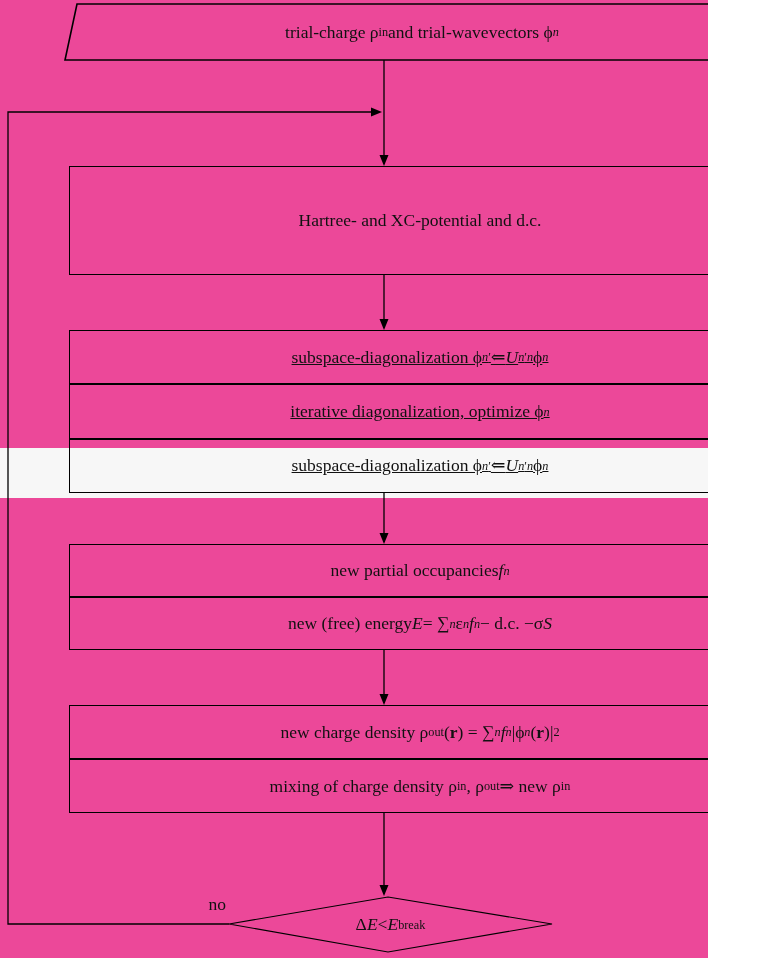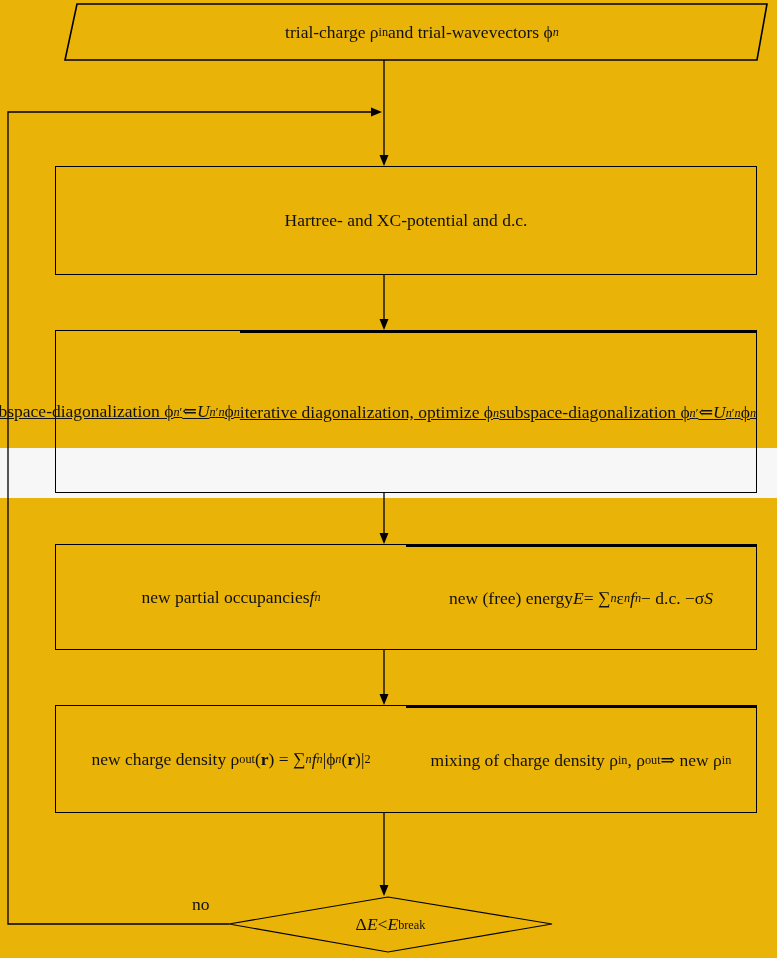"trial-charge ρ and trial-wavevectors ϕ" .canvas { background: #eab308 -> #ec4899; width: 777px -> 708px }
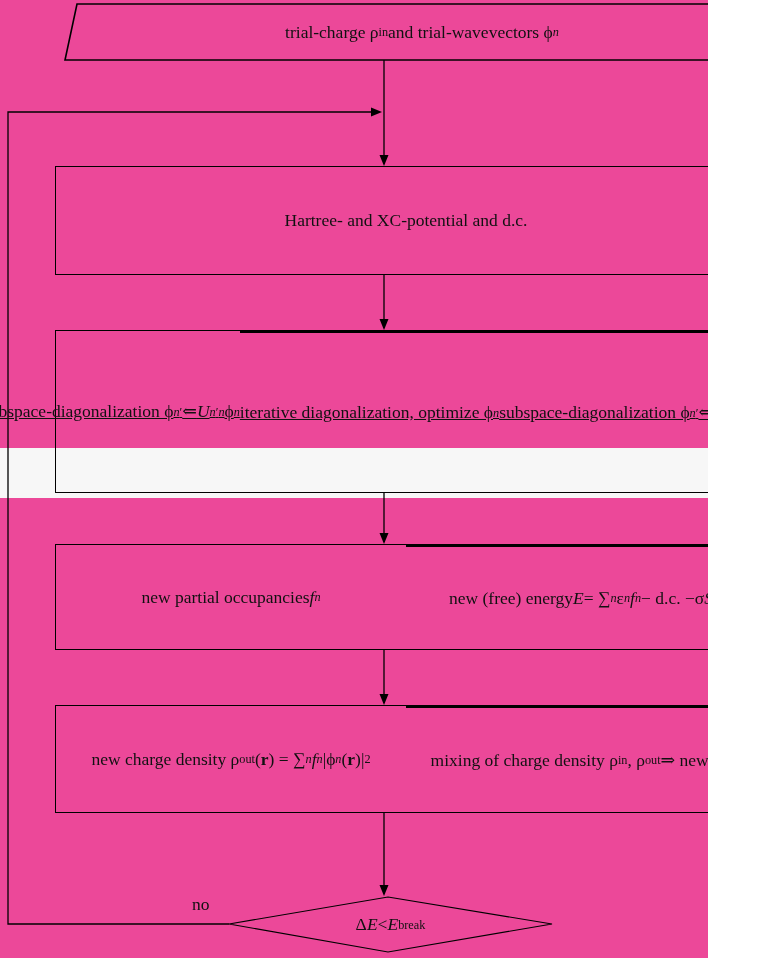"Hartree- and XC-potential and d.c." .box { flex-direction: row -> column; left: 55px -> 69px }
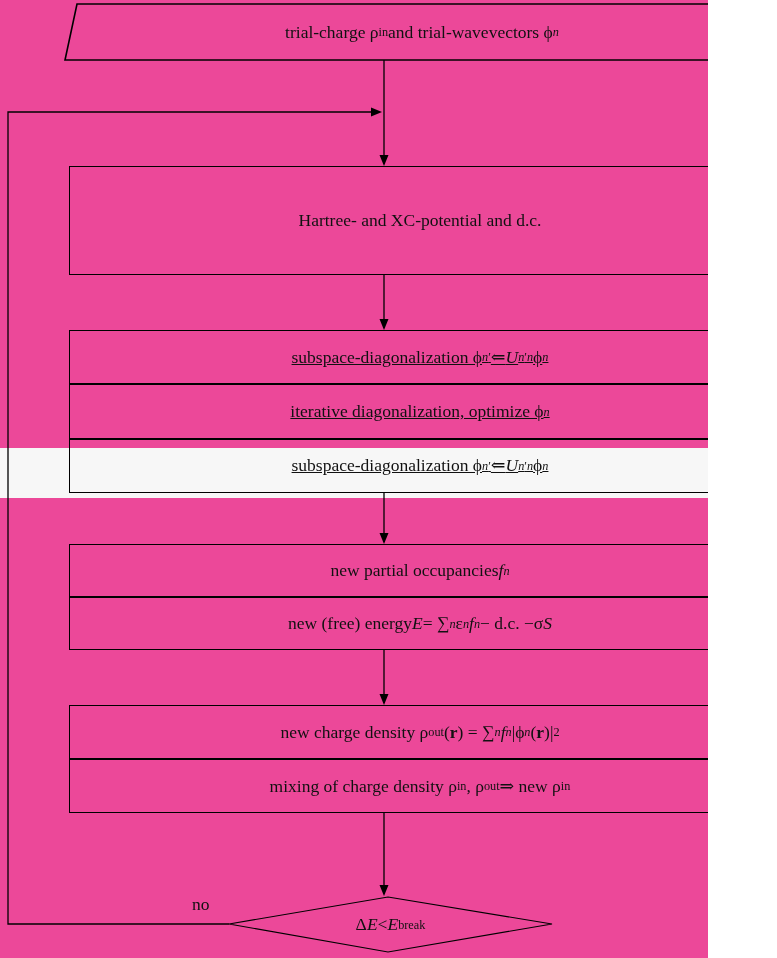"no" .no-label { text-align: left -> right }
